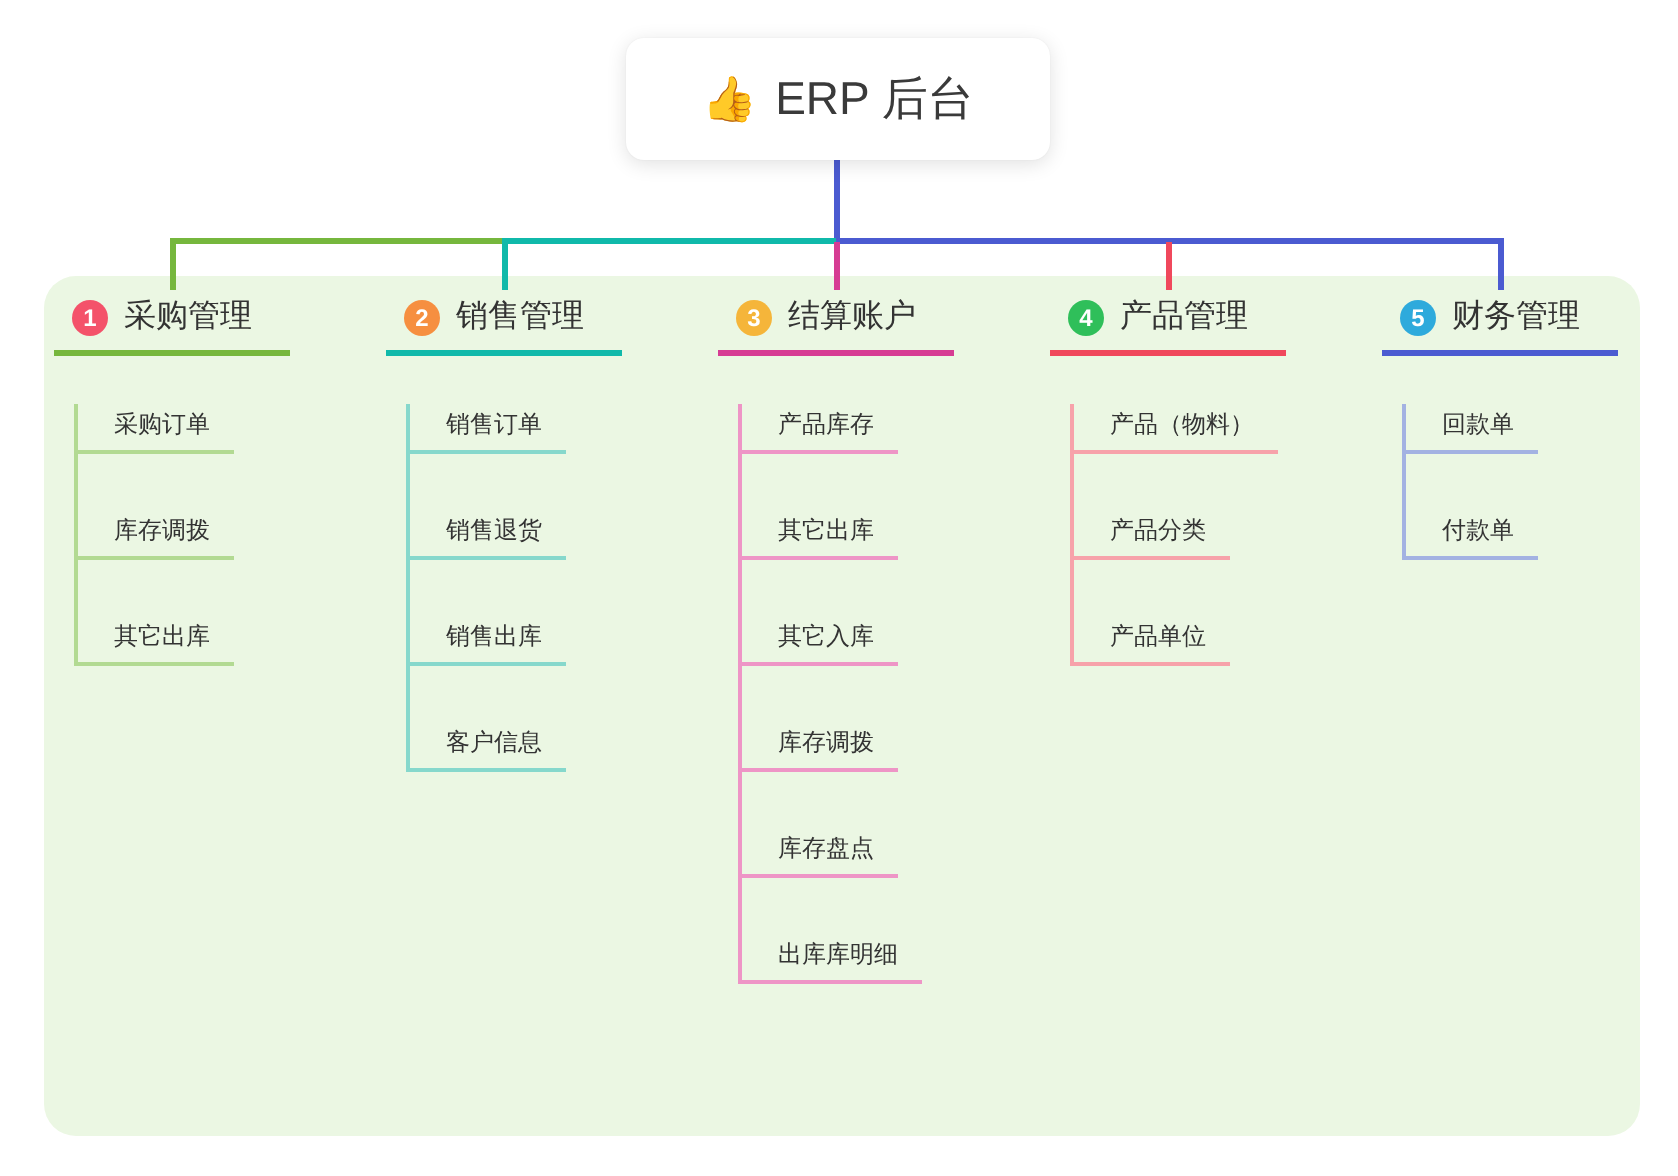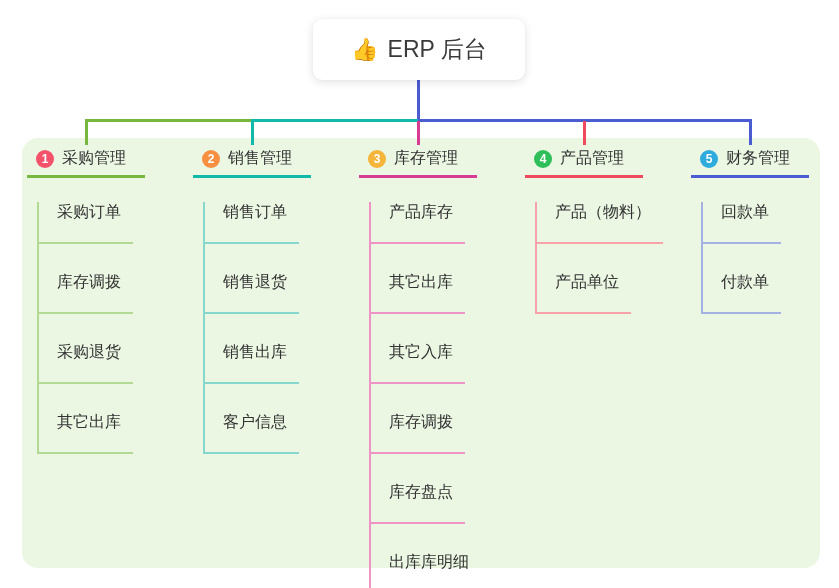"库存管理" span.branch-title-text { text: 库存管理 -> 结算账户 }
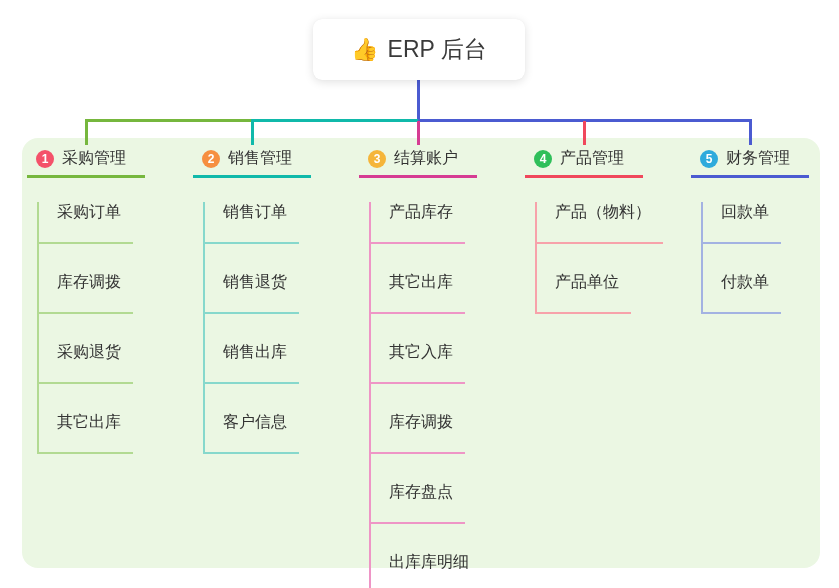"采购订单" .child { font-size: 16px -> 12px; padding: 0 12px 20px 18px -> 0 12px 3px 18px }
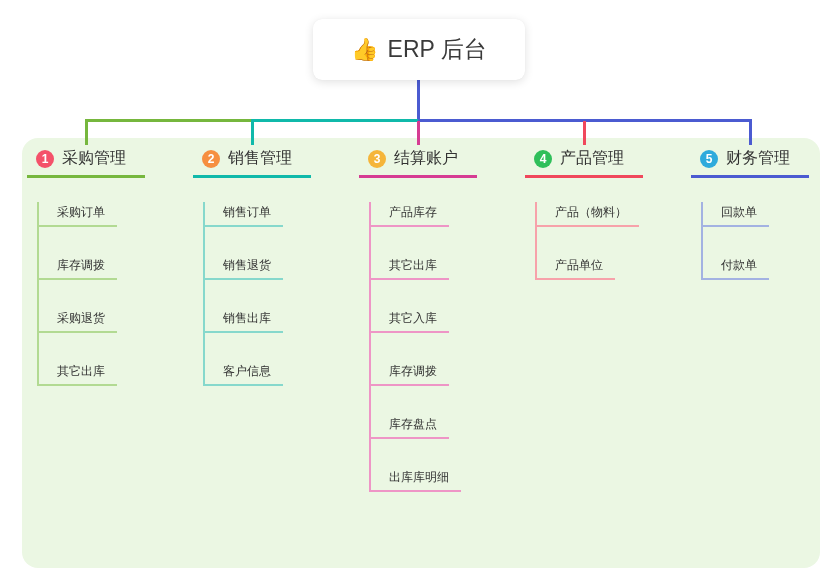"产品分类" div.child { html: none -> <div>产品分类</div> }
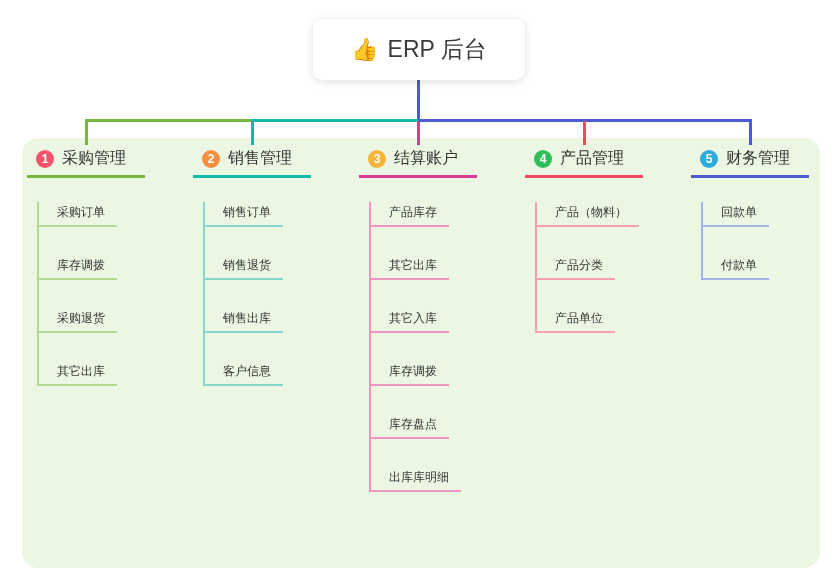"采购退货" div.child { html: <div>采购退货</div> -> none }
